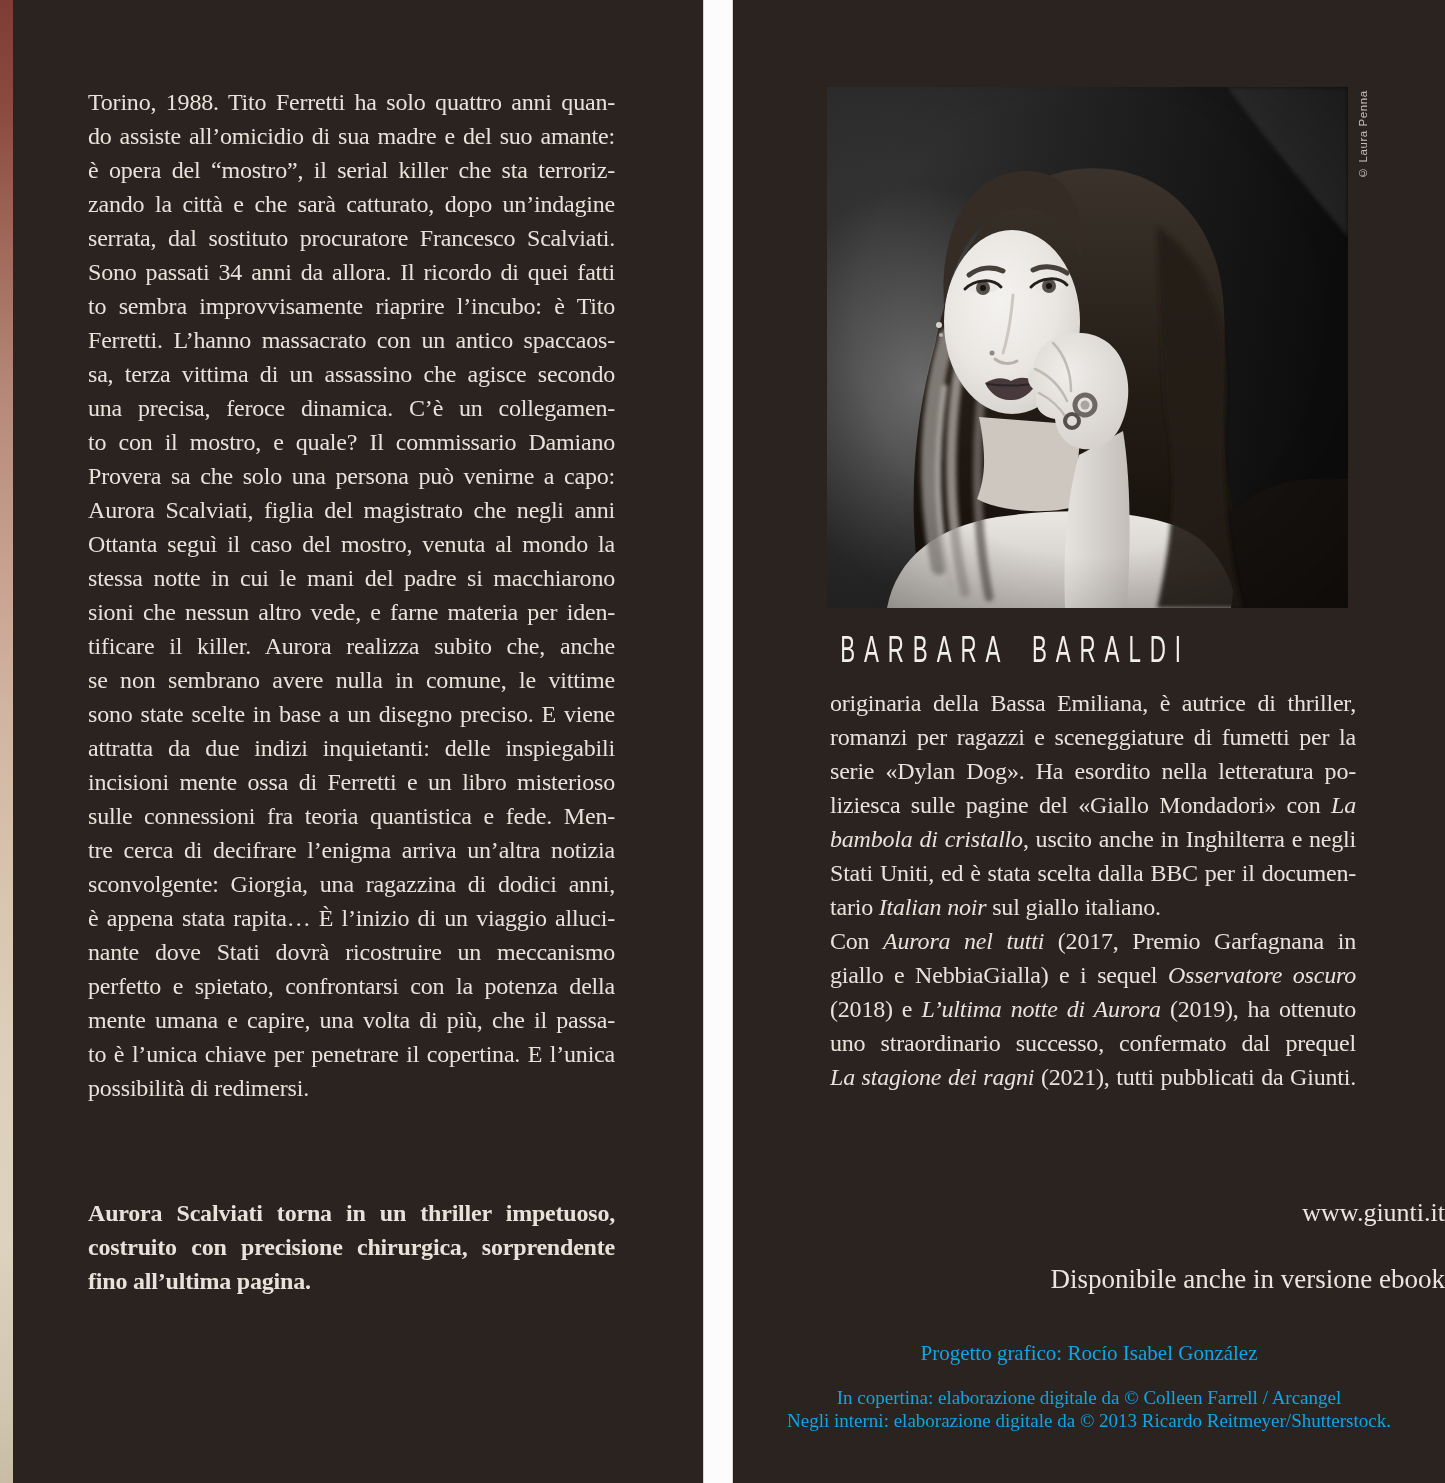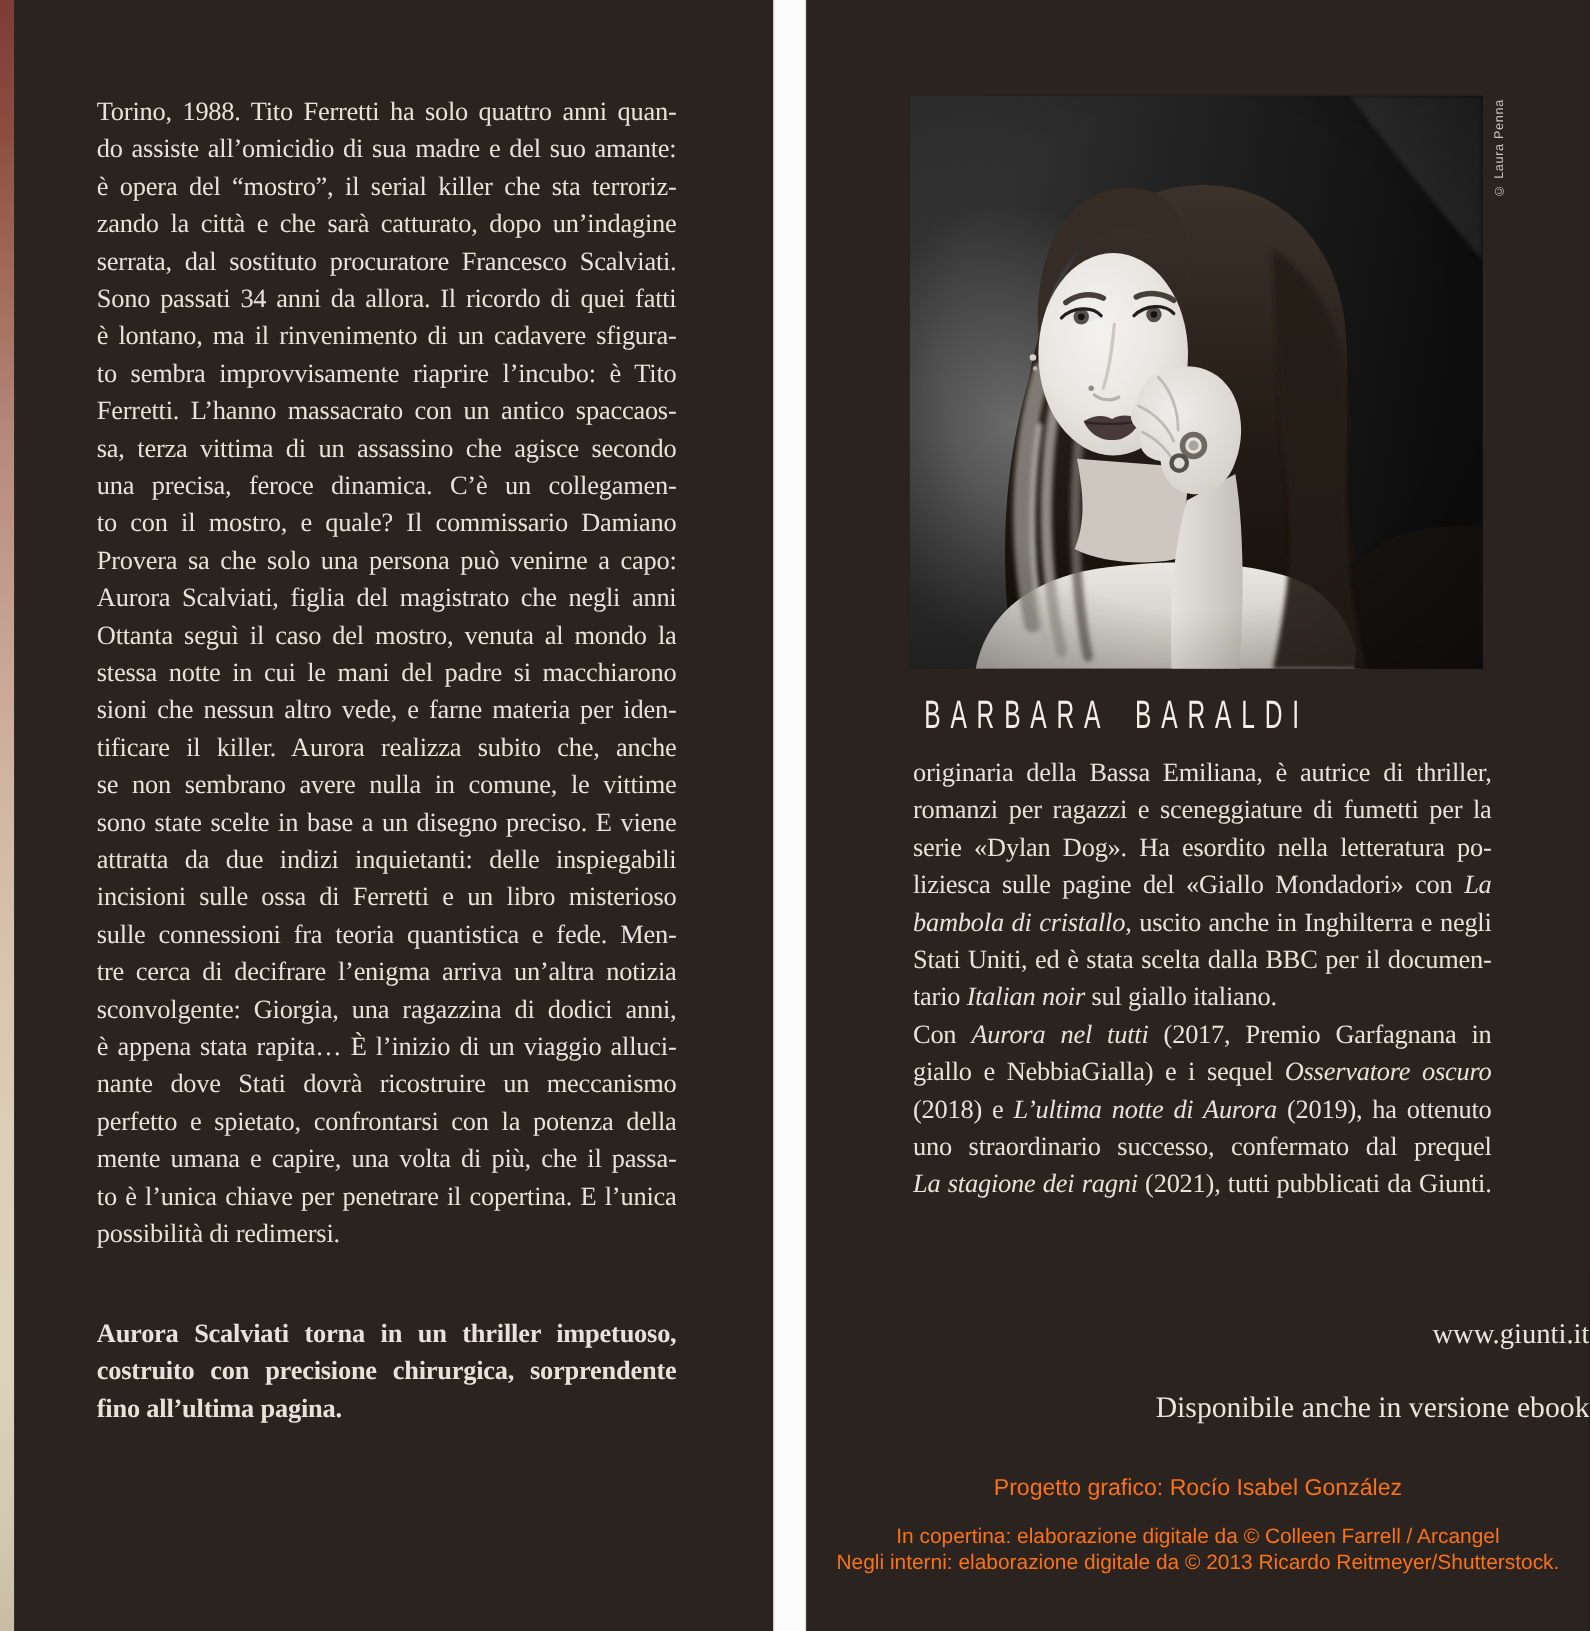"è lontano, ma il rinvenimento" div.tline { html: <div><span>è lontano, ma il rinvenimento di un cadavere sfigura-</span></div> -> none }
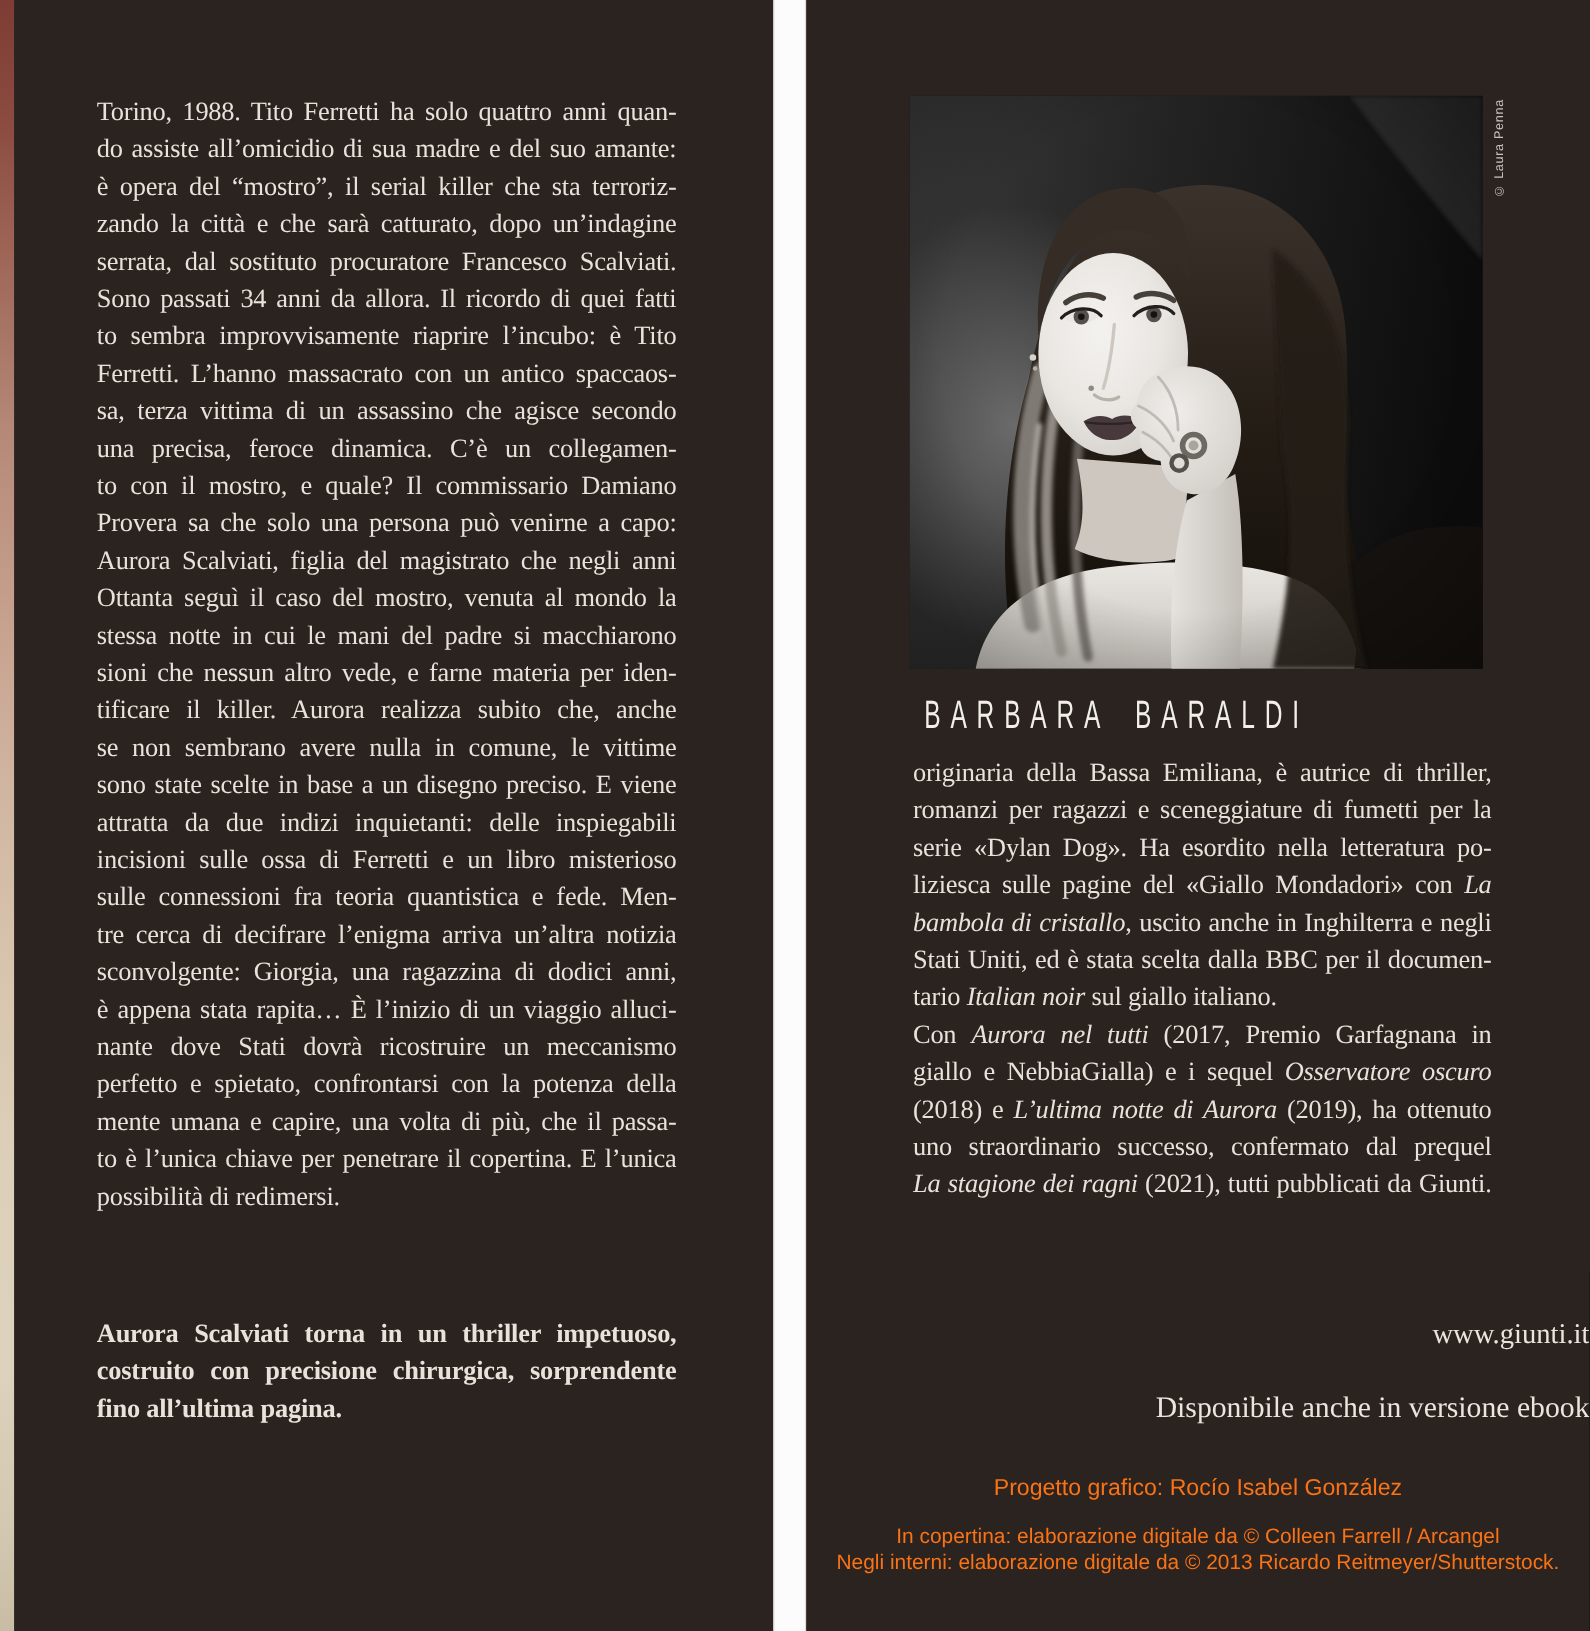"incisioni sulle ossa di Ferretti" span { text: sulle -> mente }
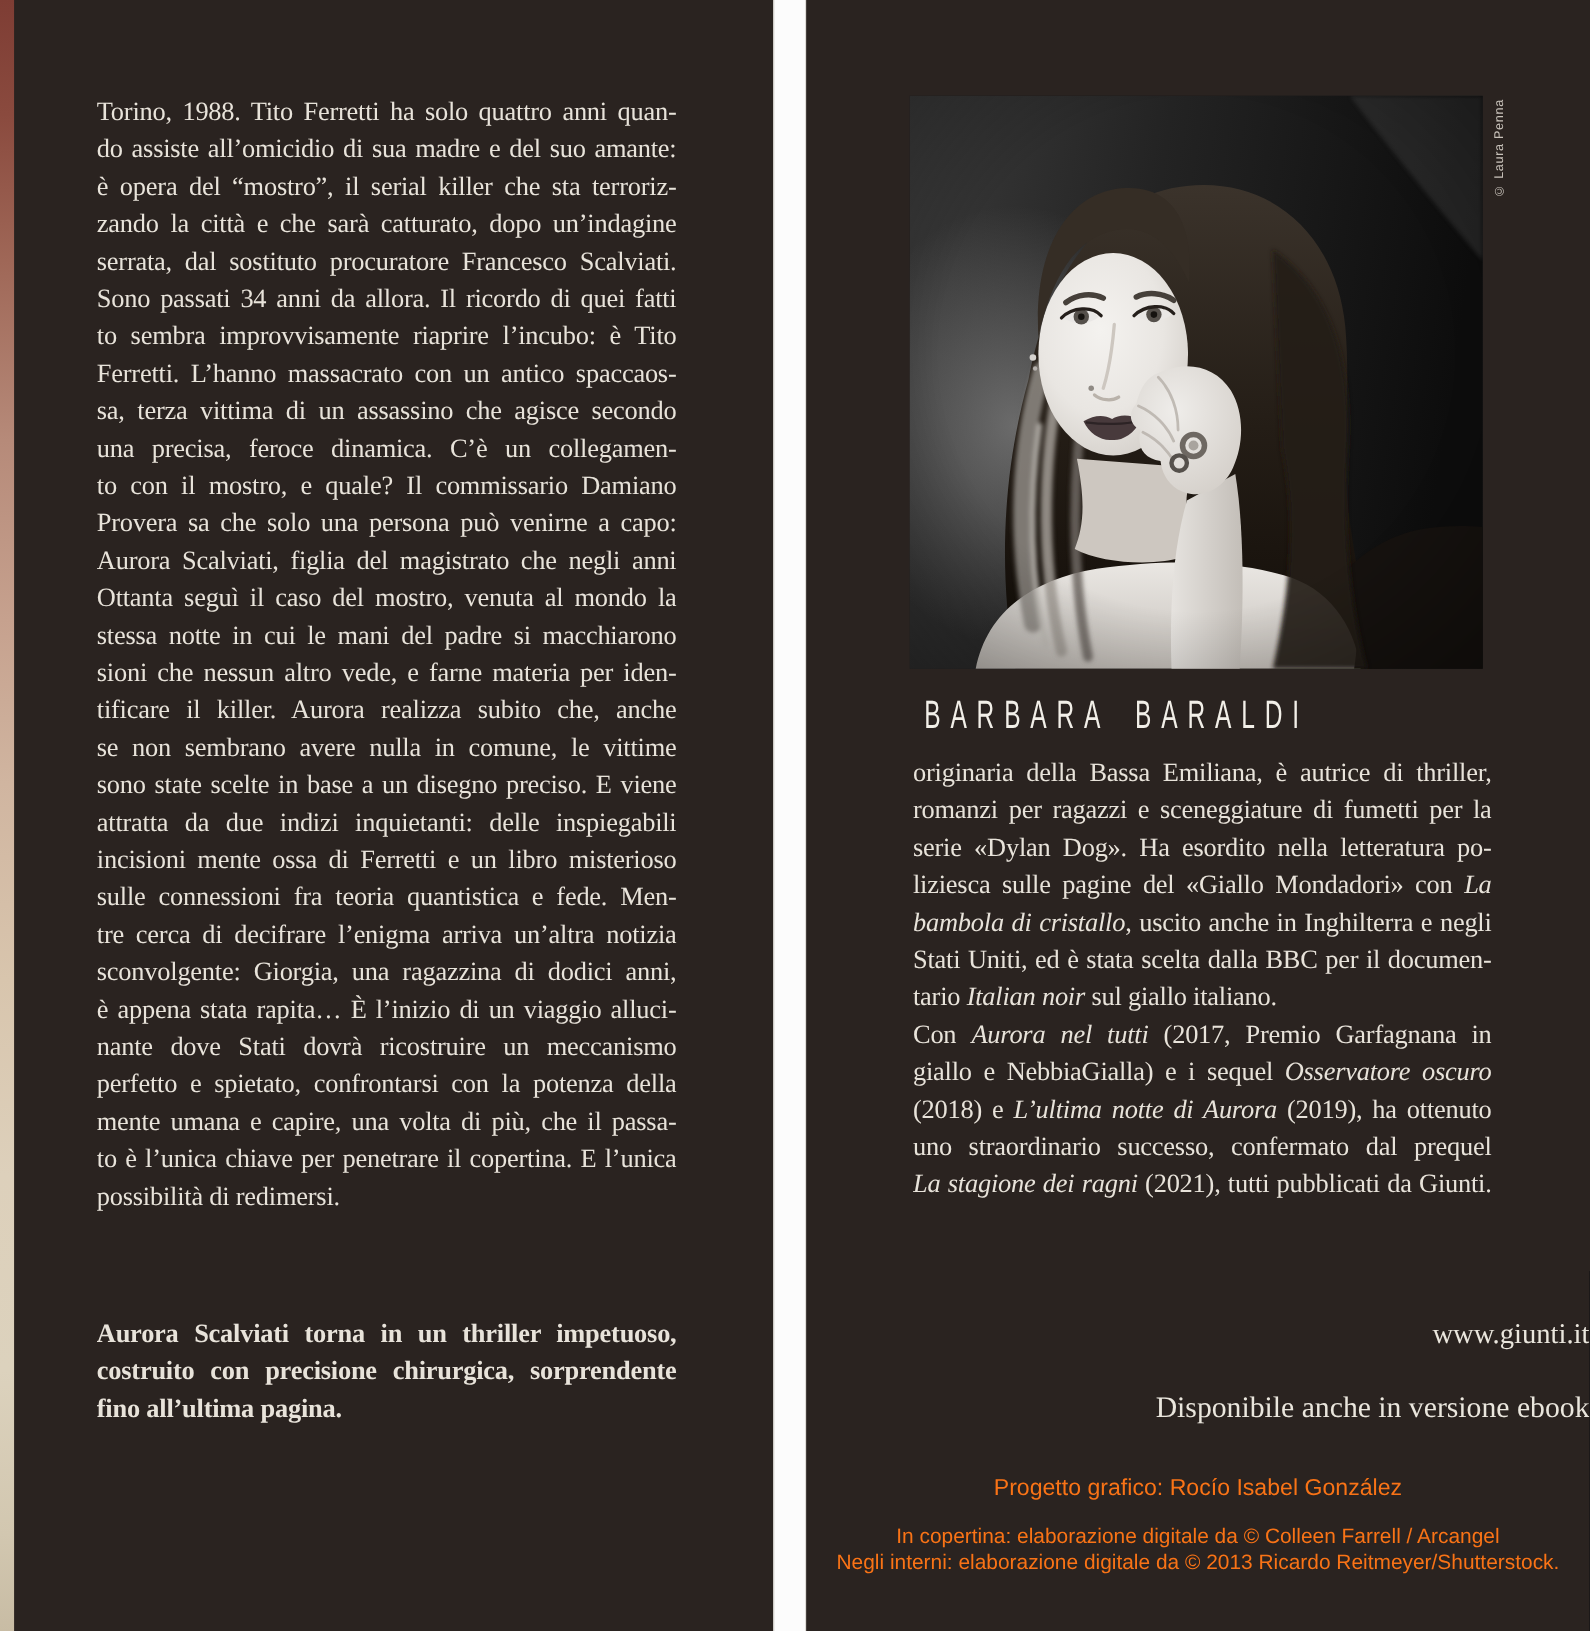"Progetto grafico: Rocío Isabel González" .credit { color: #f97316 -> #0ea5e9; font-family: Liberation Sans, sans-serif -> Liberation Serif, serif }
